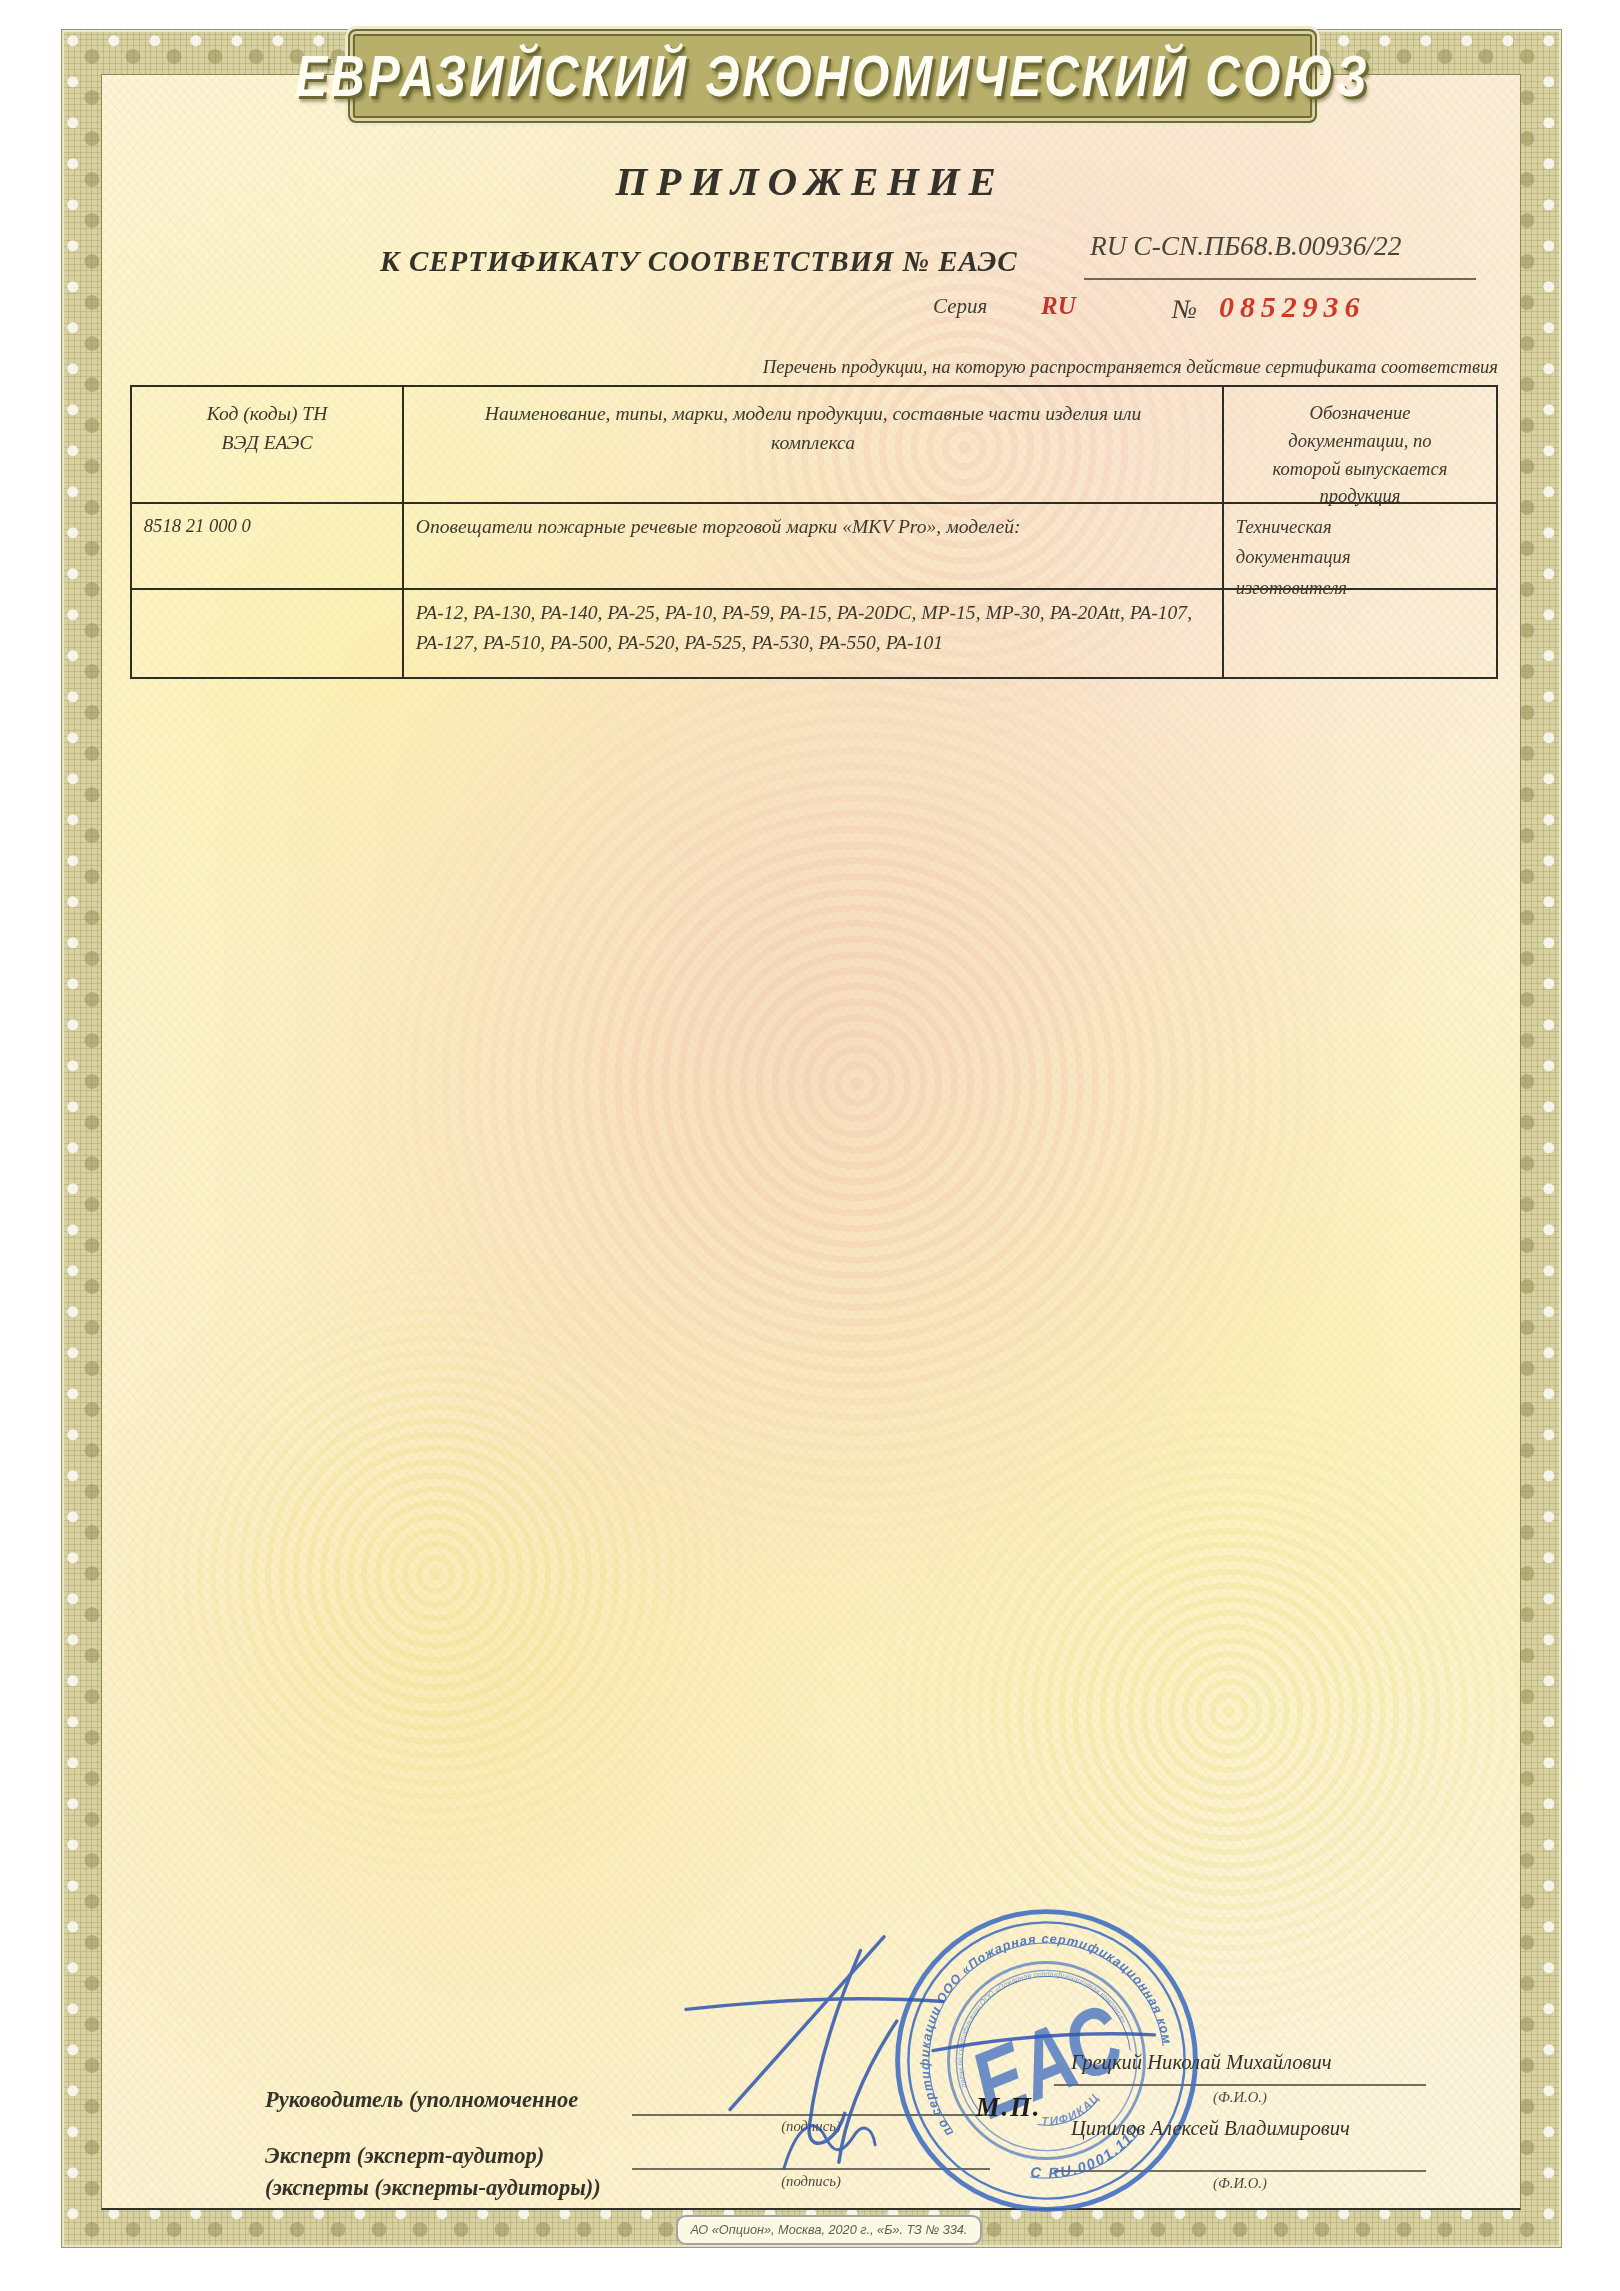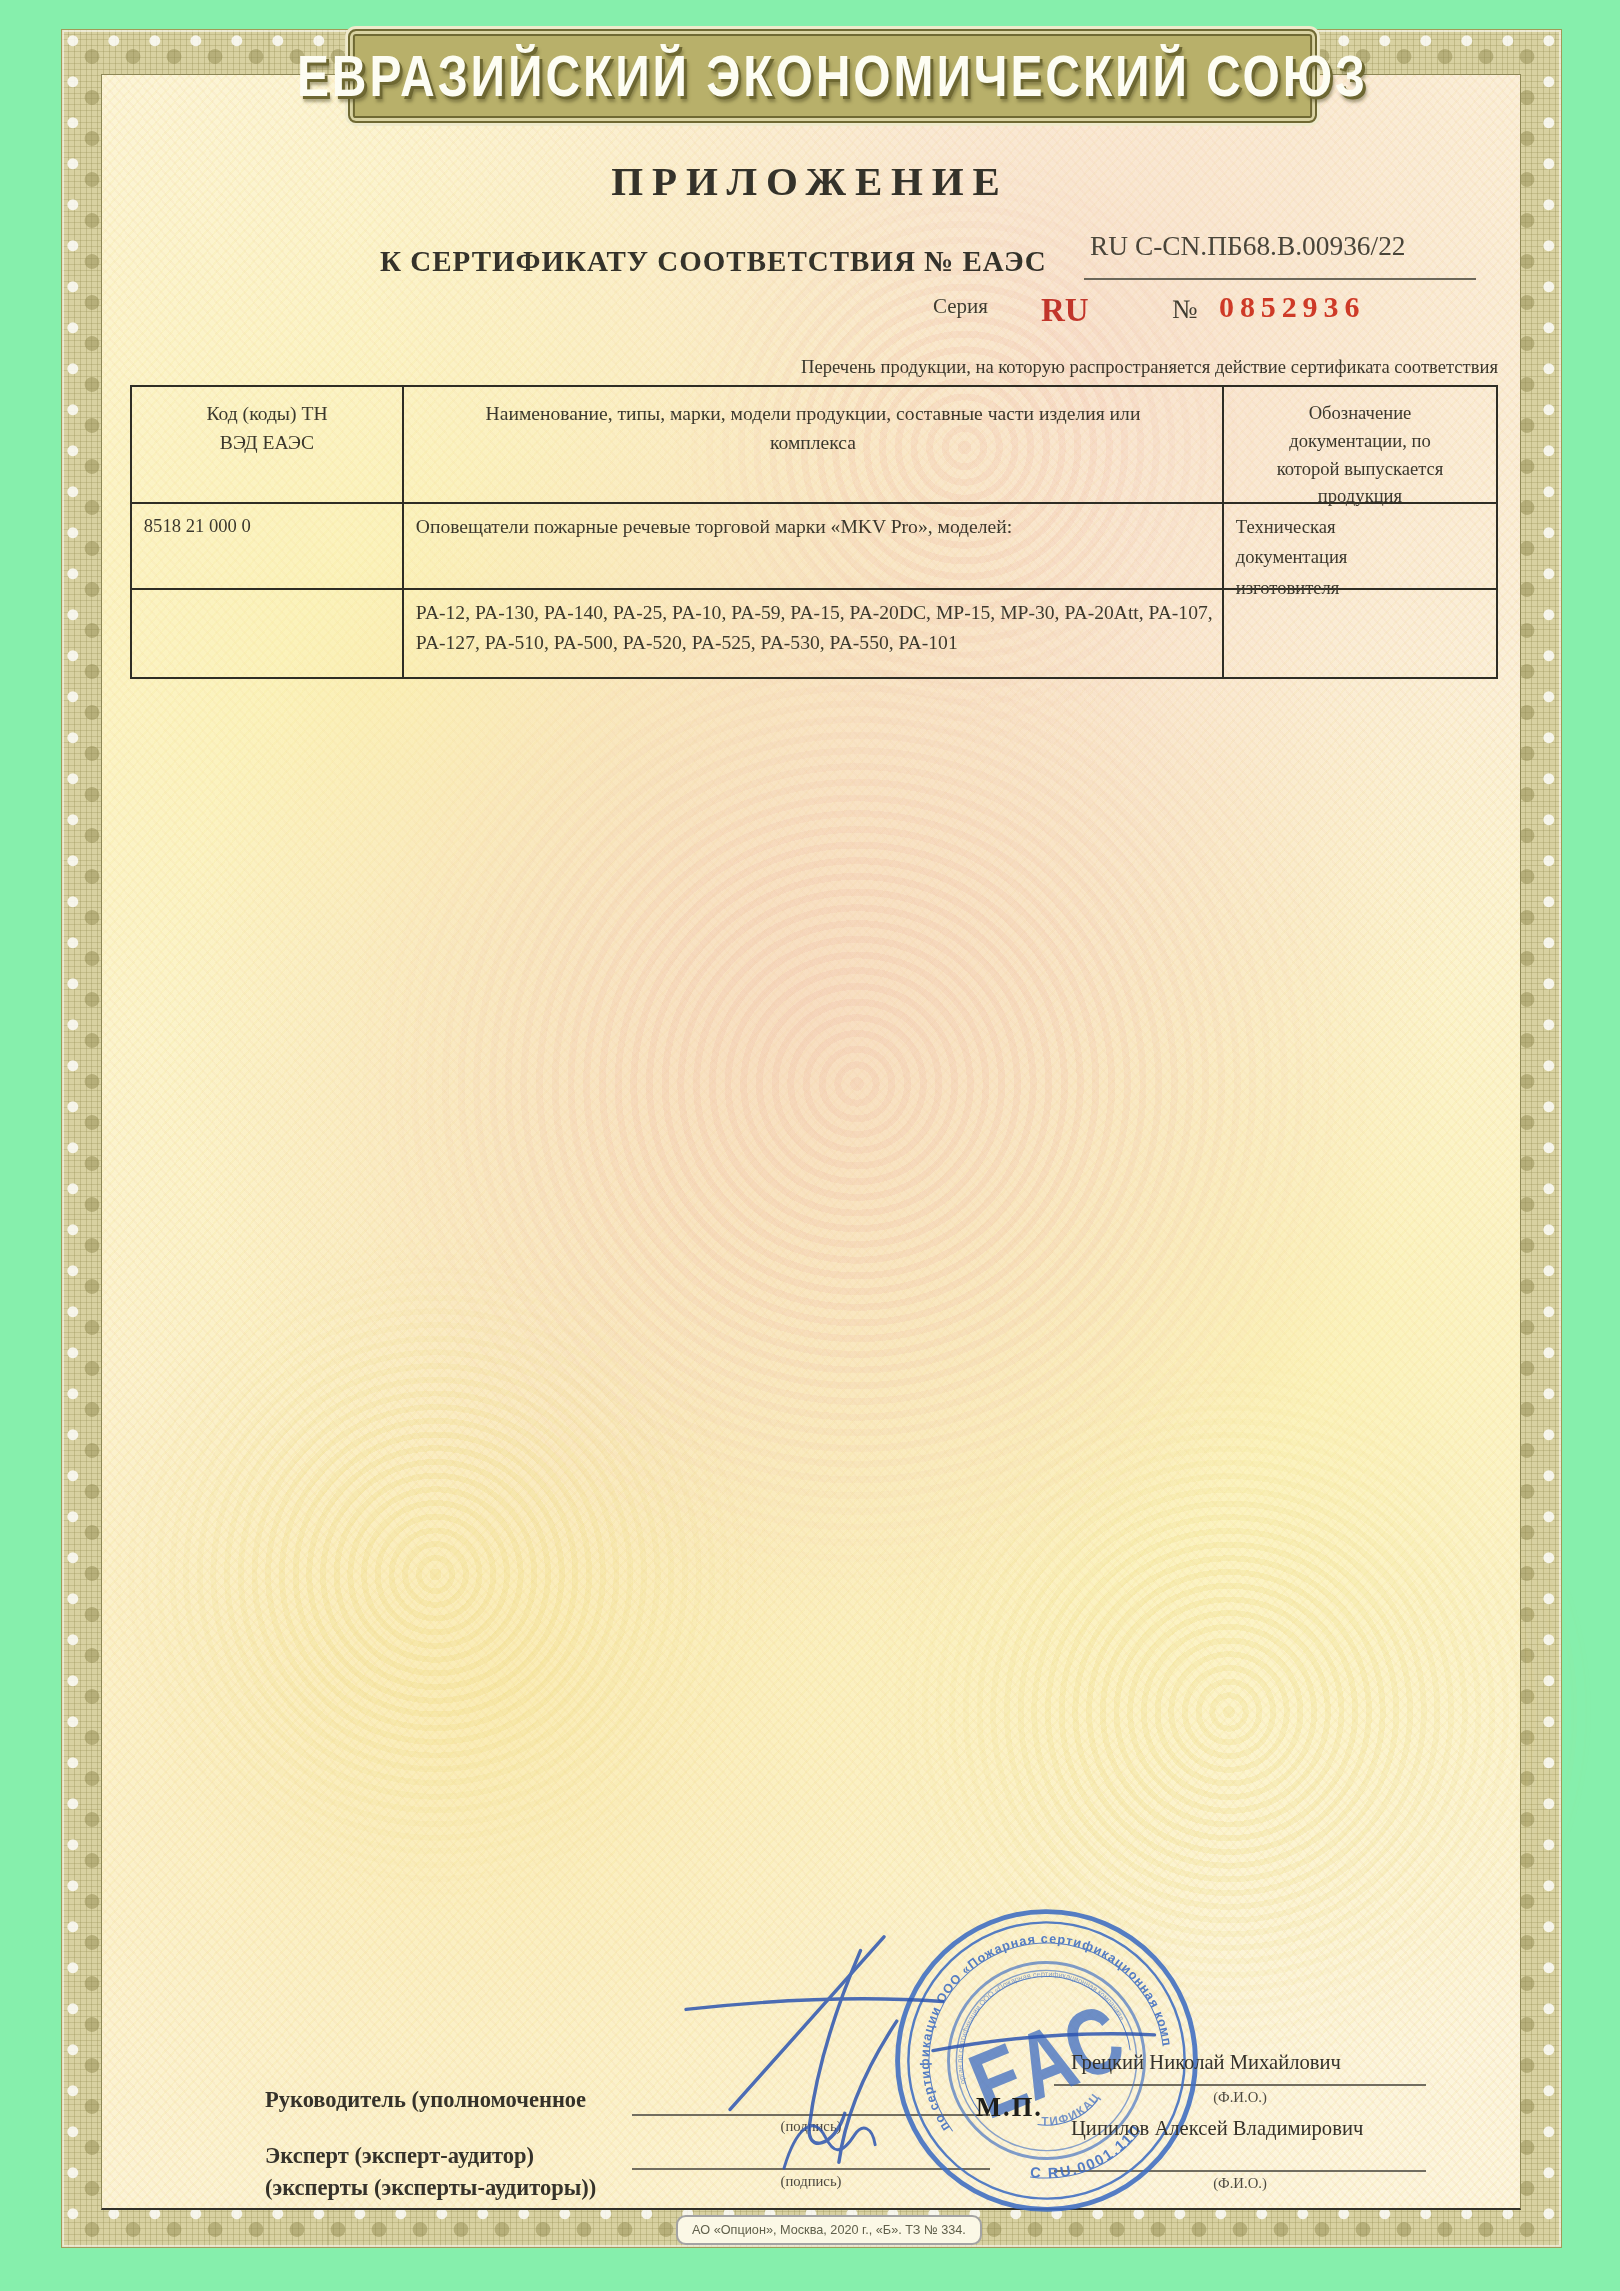"ЕВРАЗИЙСКИЙ ЭКОНОМИЧЕСКИЙ СОЮЗ" .page { background: #86efac -> #ffffff; font-style: none -> italic }
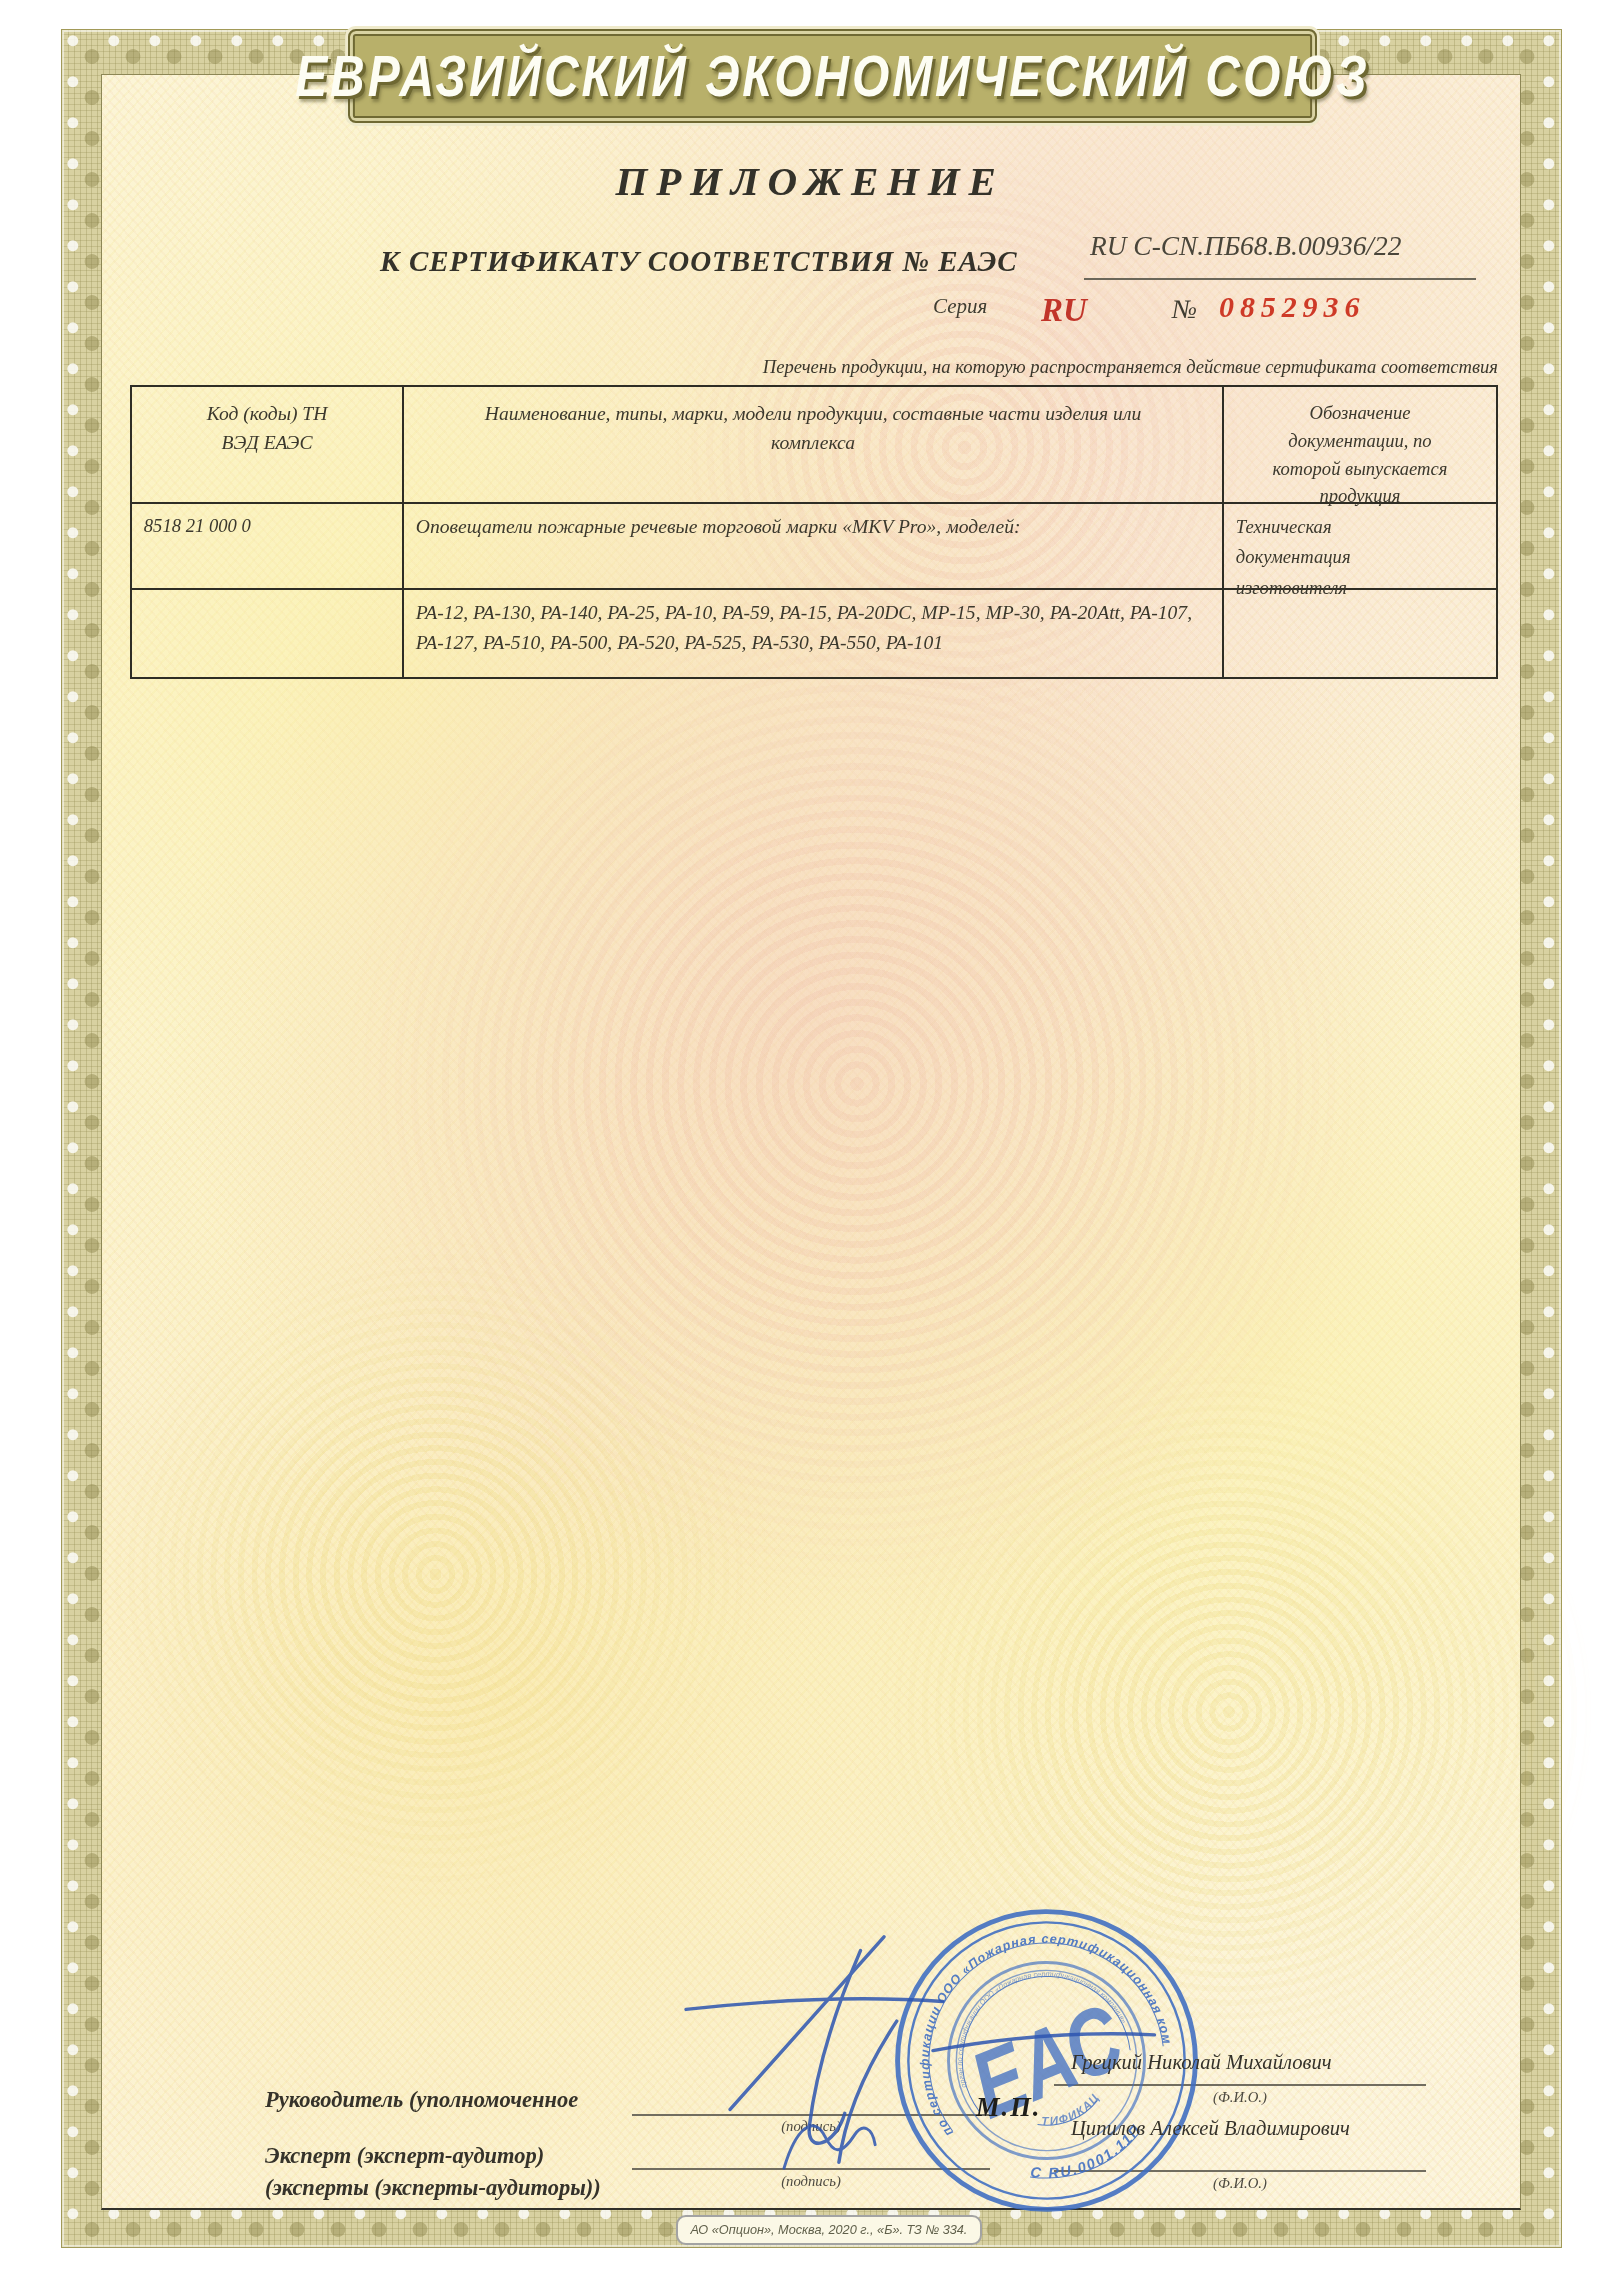"RU" .series-value { font-size: 33px -> 25px }
